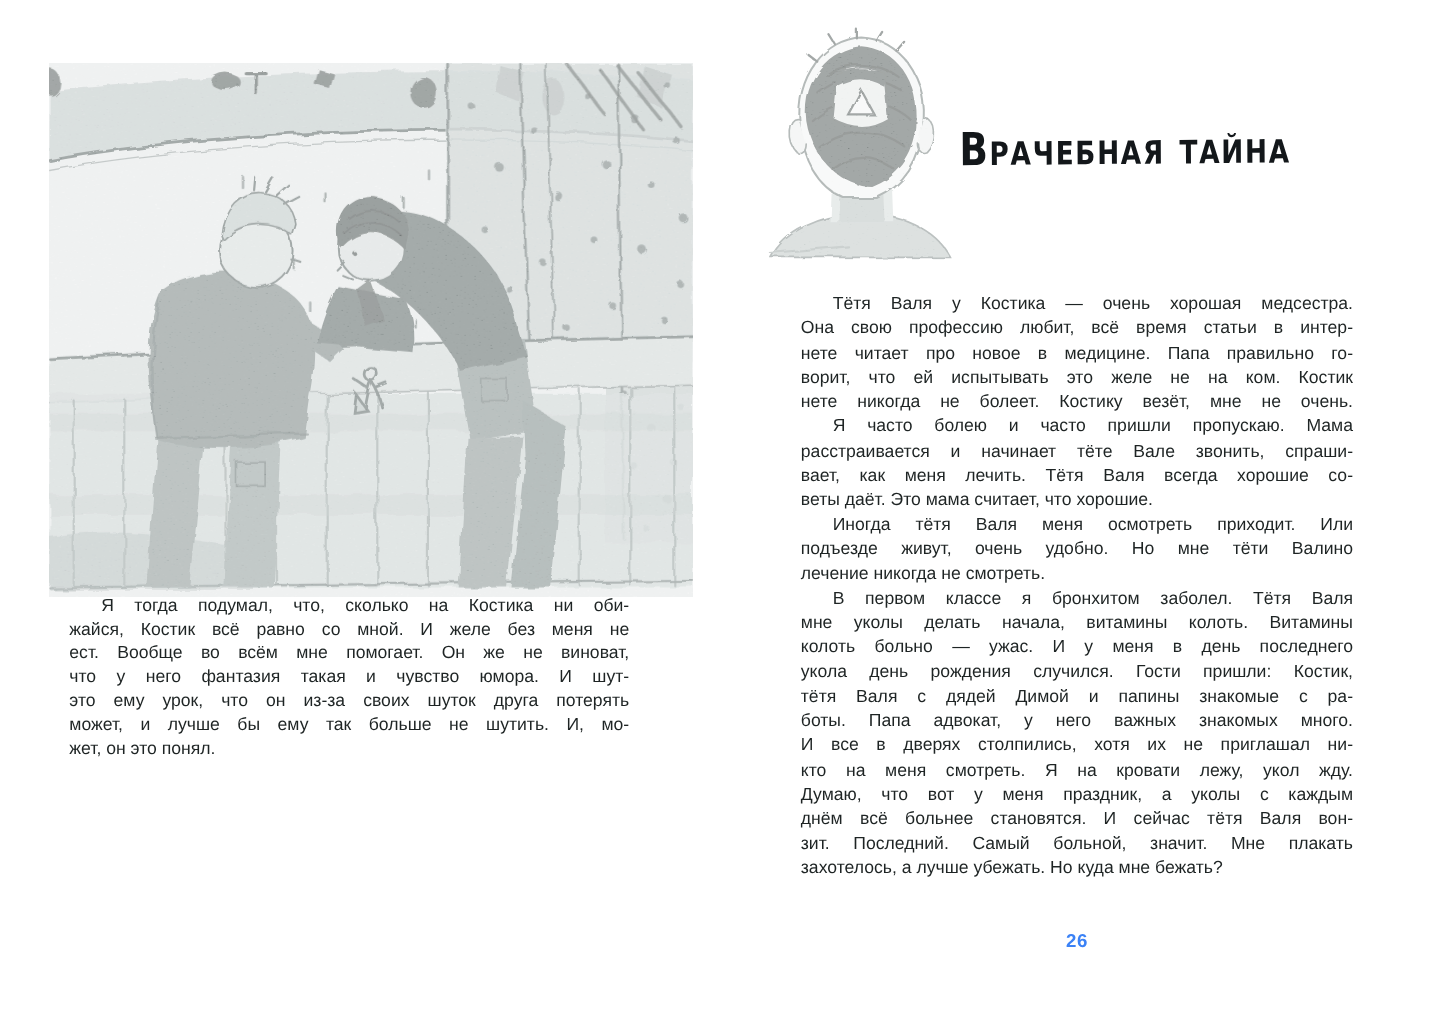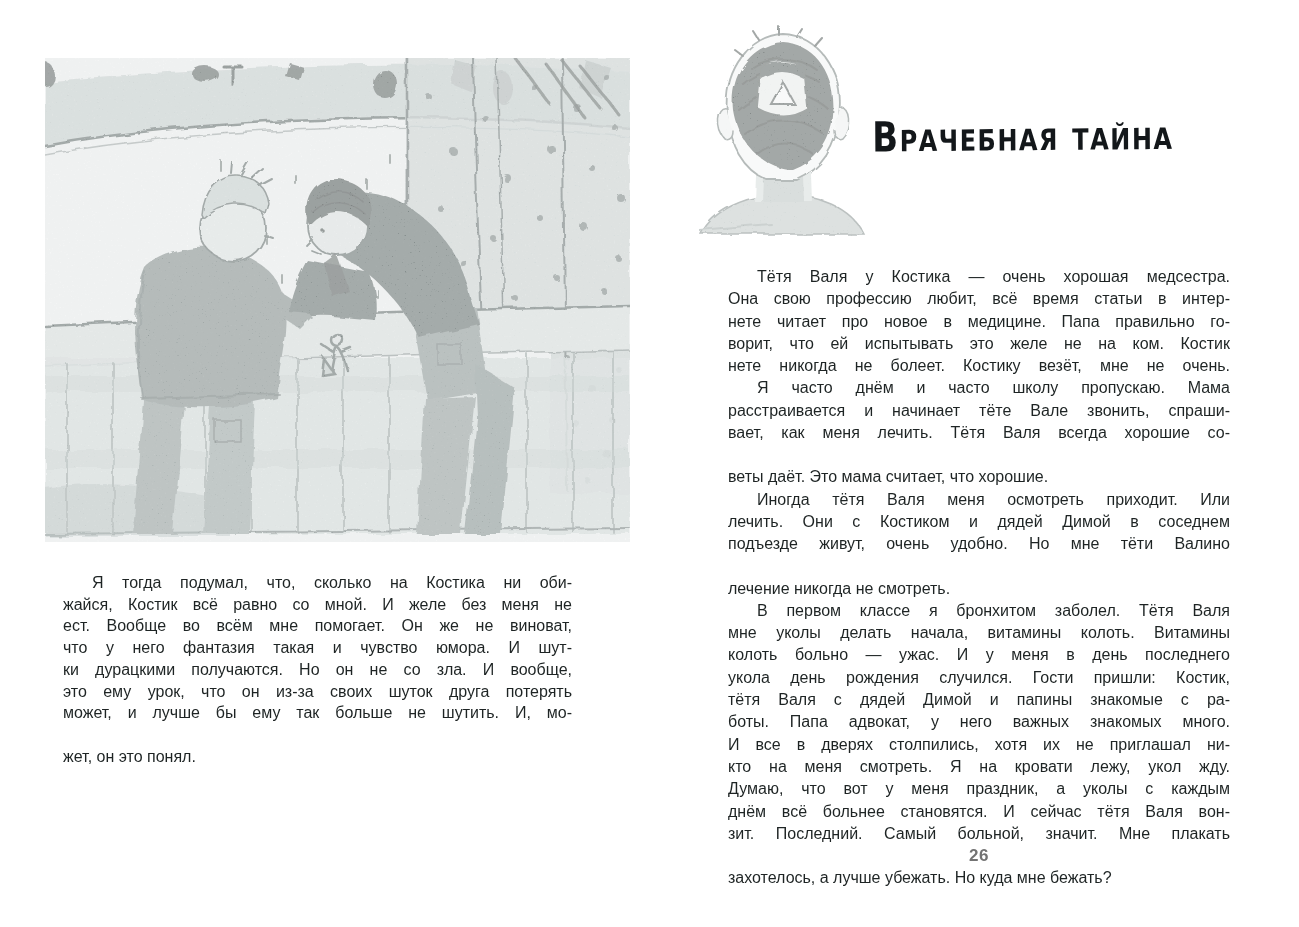"Я часто днём и часто" div.line { text: днём и часто школу -> болею и часто пришли }
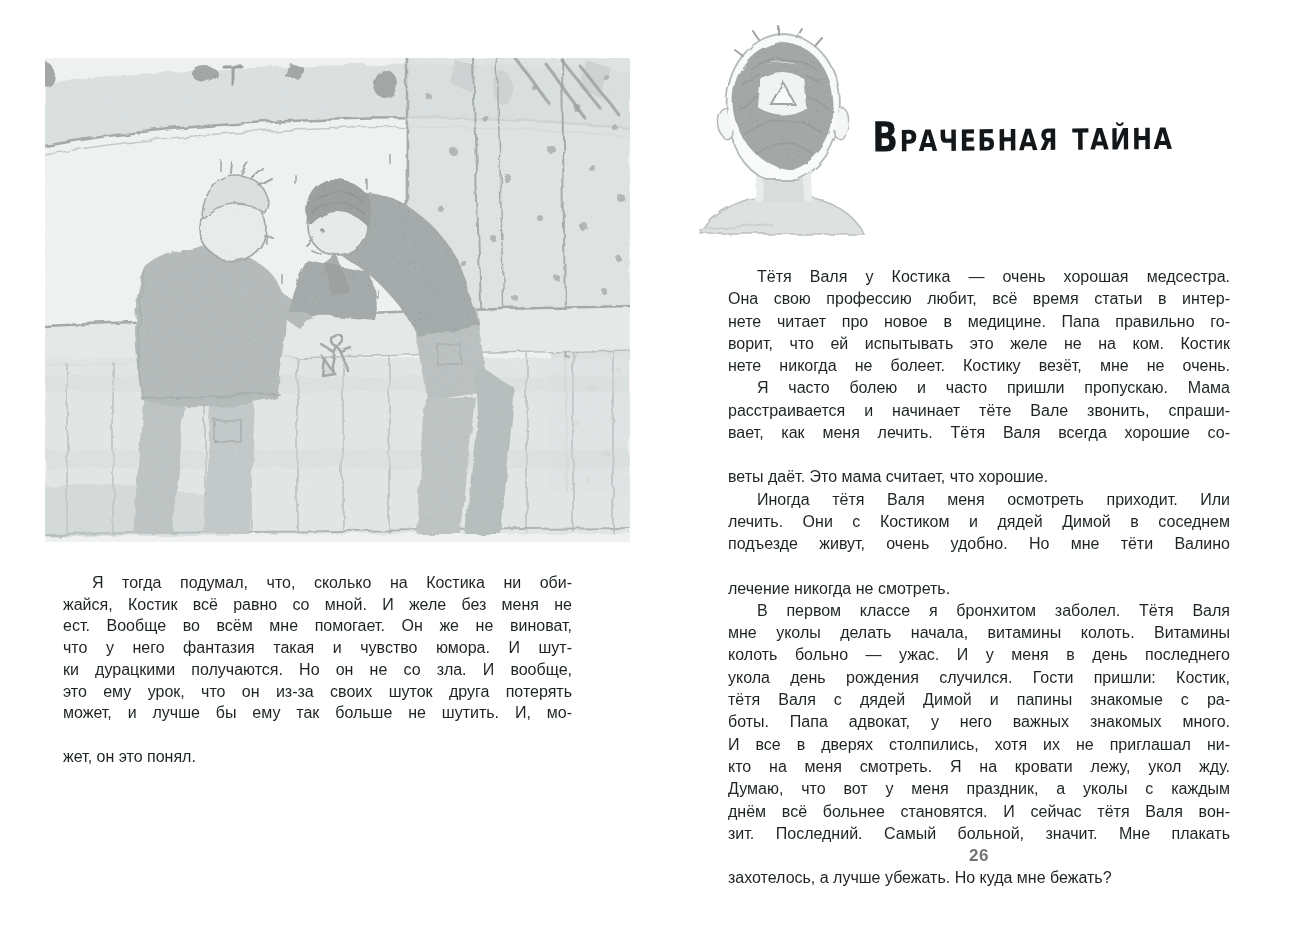"веты даёт. Это мама считает," .line.last { margin-top: 22px -> none }
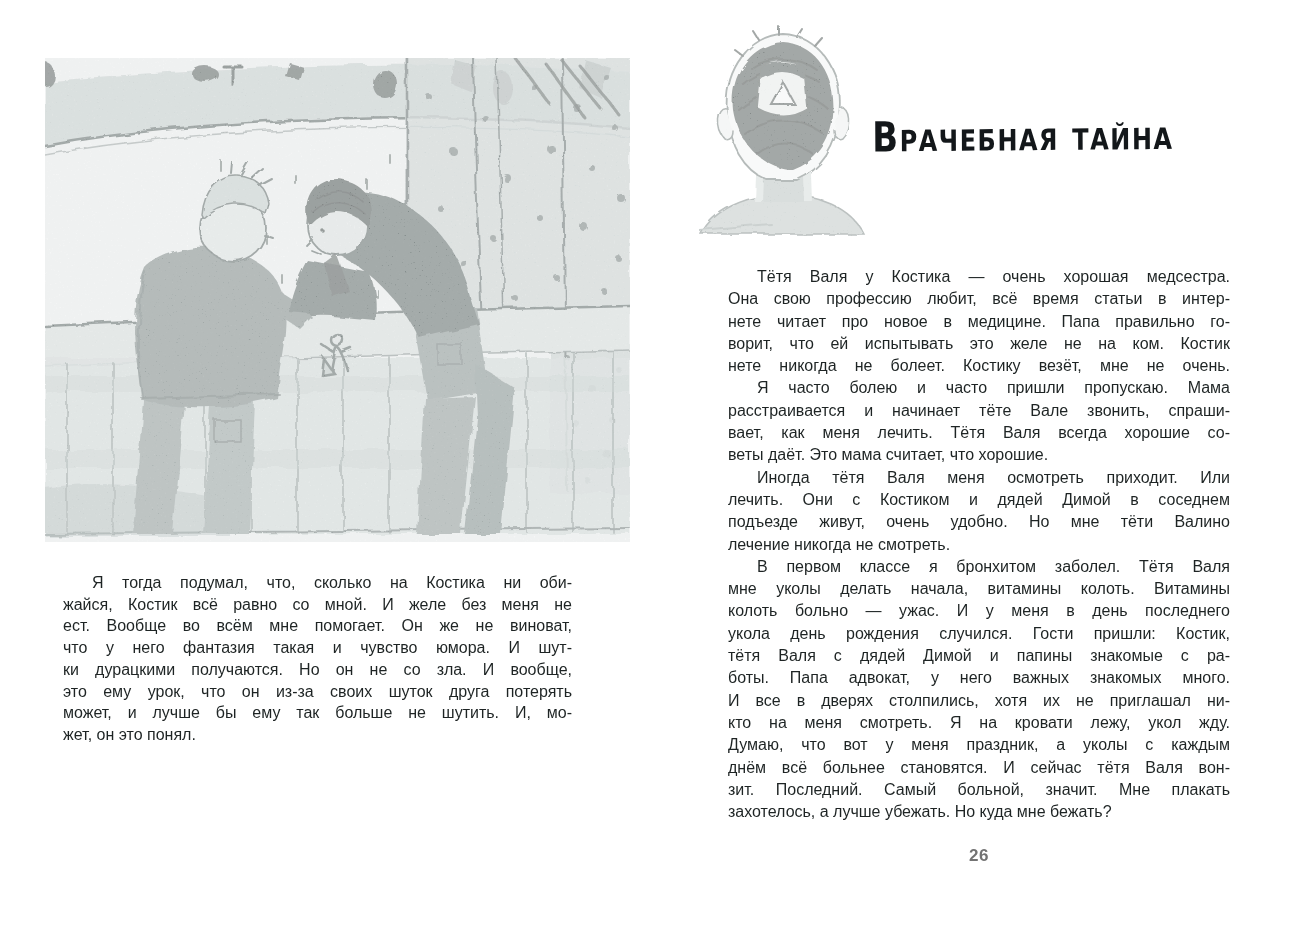"лечить. Они с Костиком и" div.line { html: <div>лечить. Они с Костиком и дядей Димой в соседнем</div> -> none }
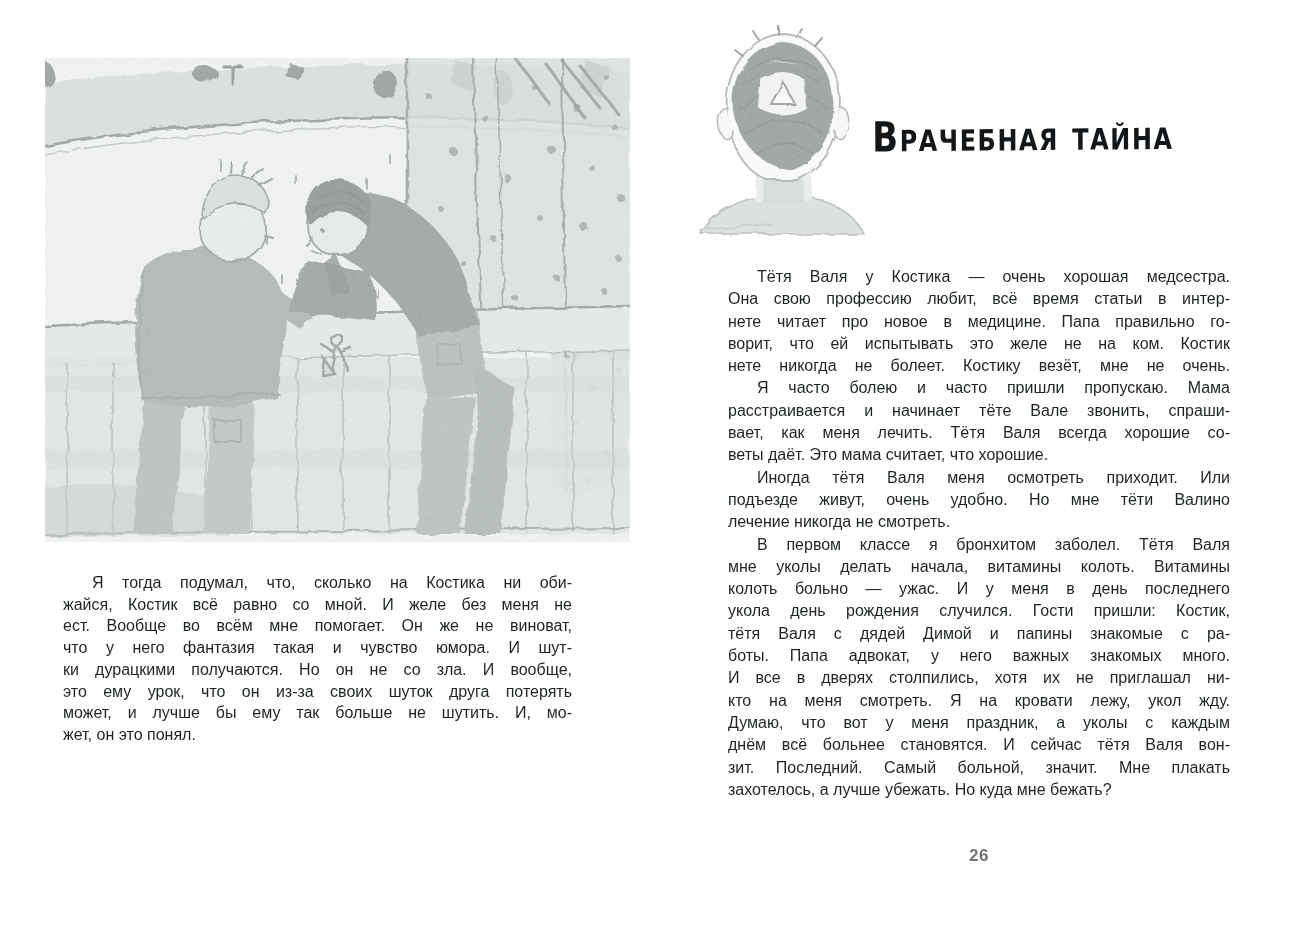"Я тогда подумал, что, сколько" .left-text { top: 572px -> 540px }
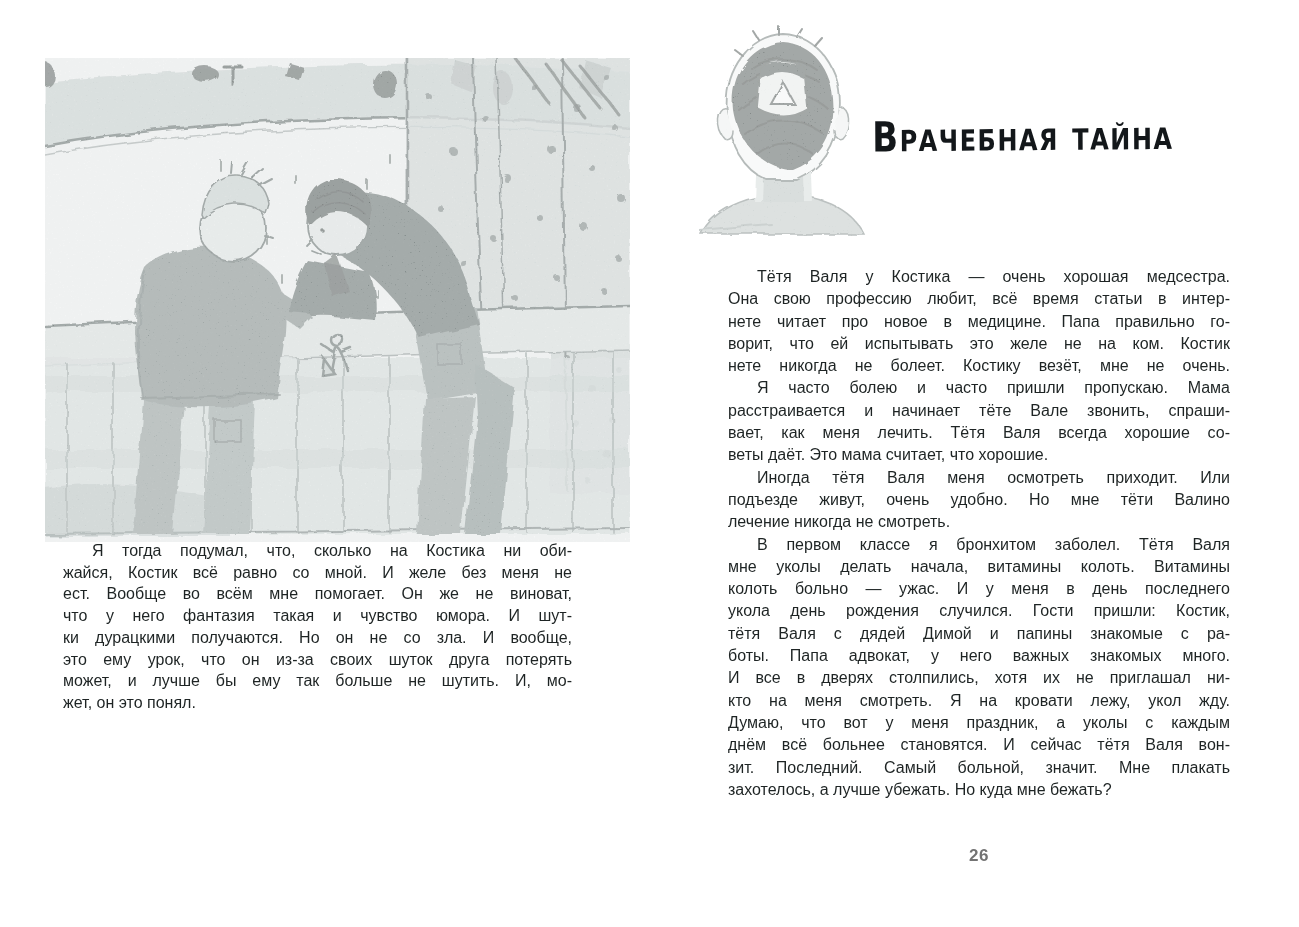"ки дурацкими получаются. Но он" div.line { html: <div>ки дурацкими получаются. Но он не со зла. И вообще,</div> -> none }
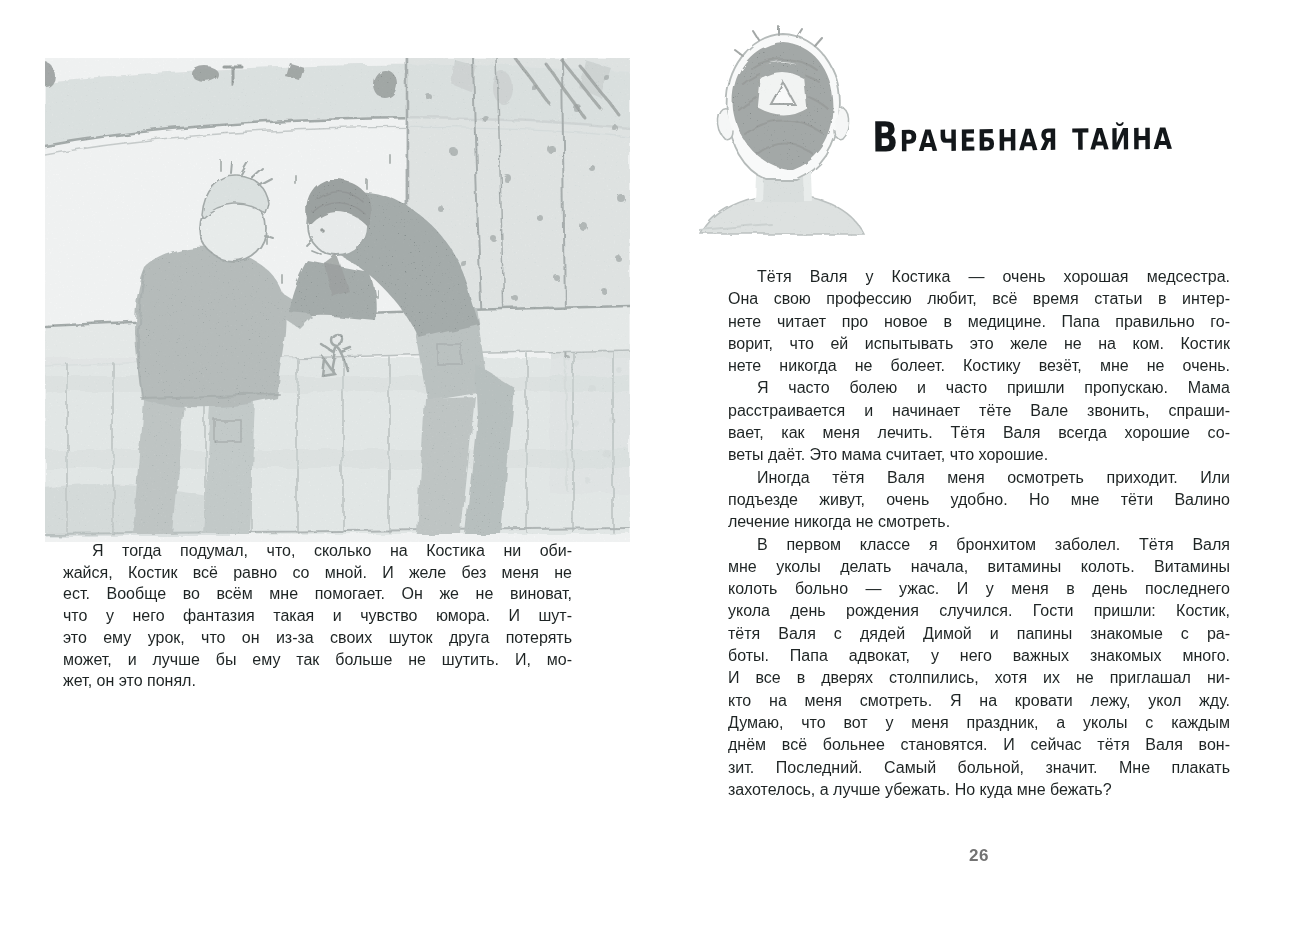"26" .page-number { color: #737373 -> #3b82f6 }
